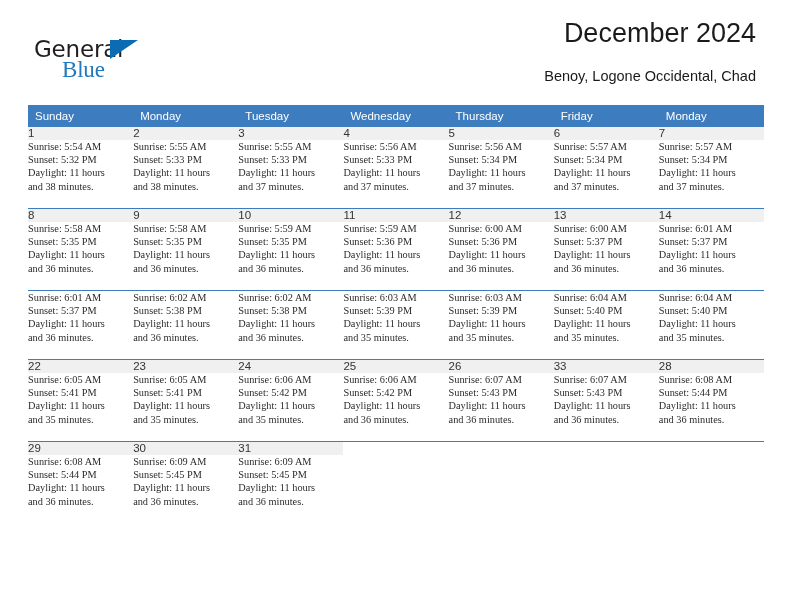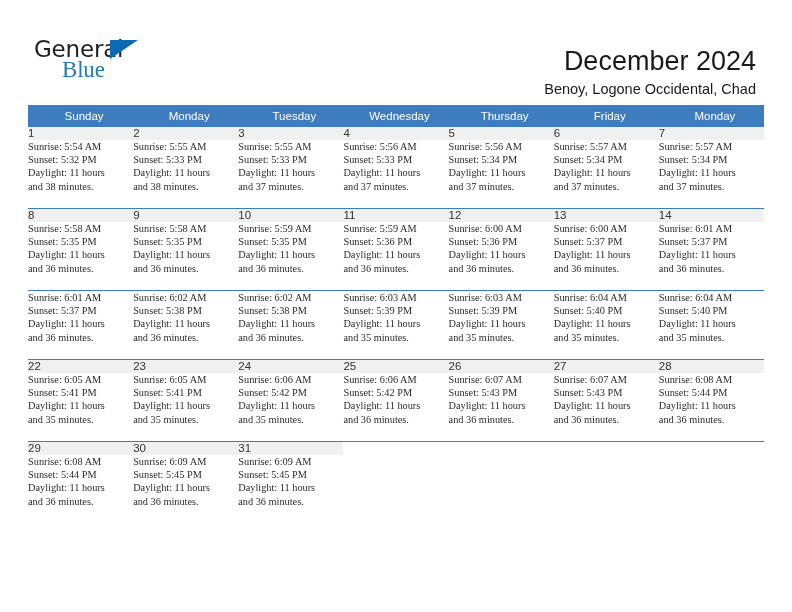"December 2024" .title-block { top: 44px -> 16px }
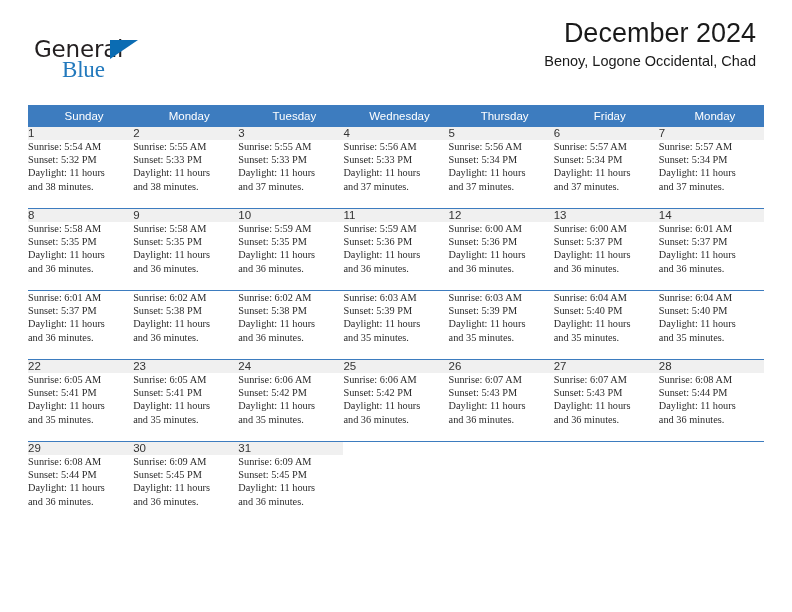"Benoy, Logone Occidental, Chad" .cal-subtitle { margin-top: 0 -> 15px }
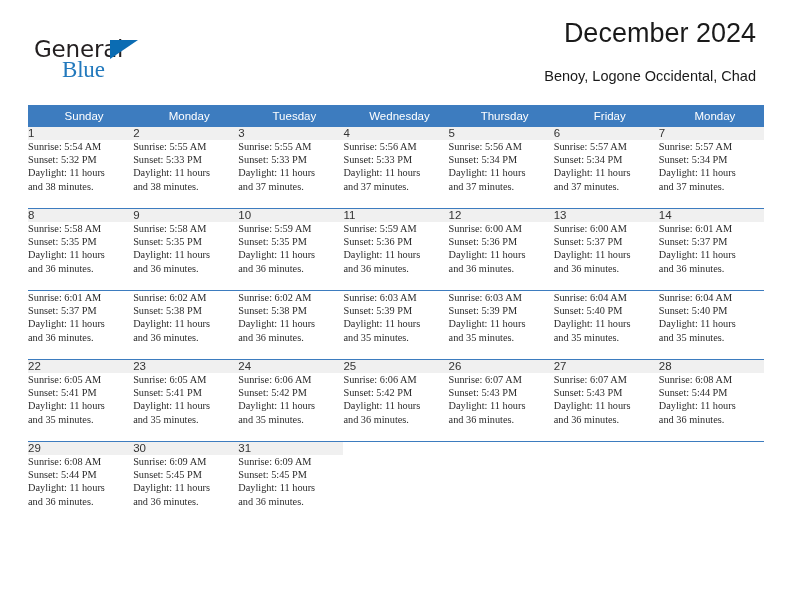"Sunday" .calendar th { text-align: center -> left }
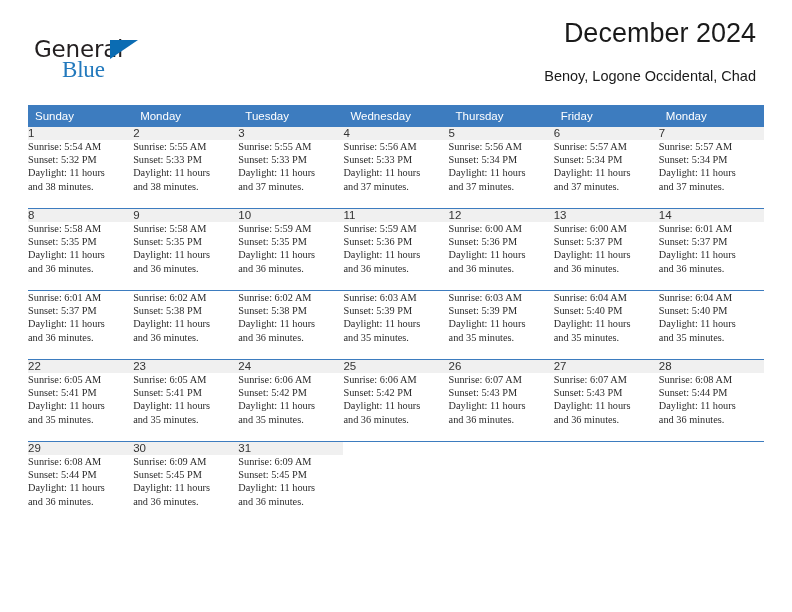"27" td.daynum { text: 27 -> 33 }
